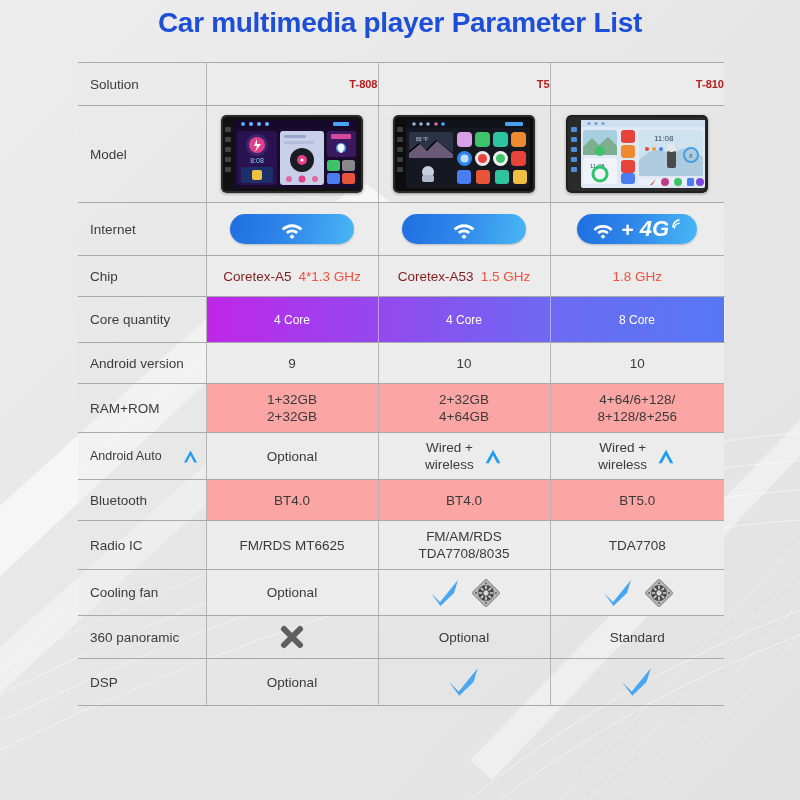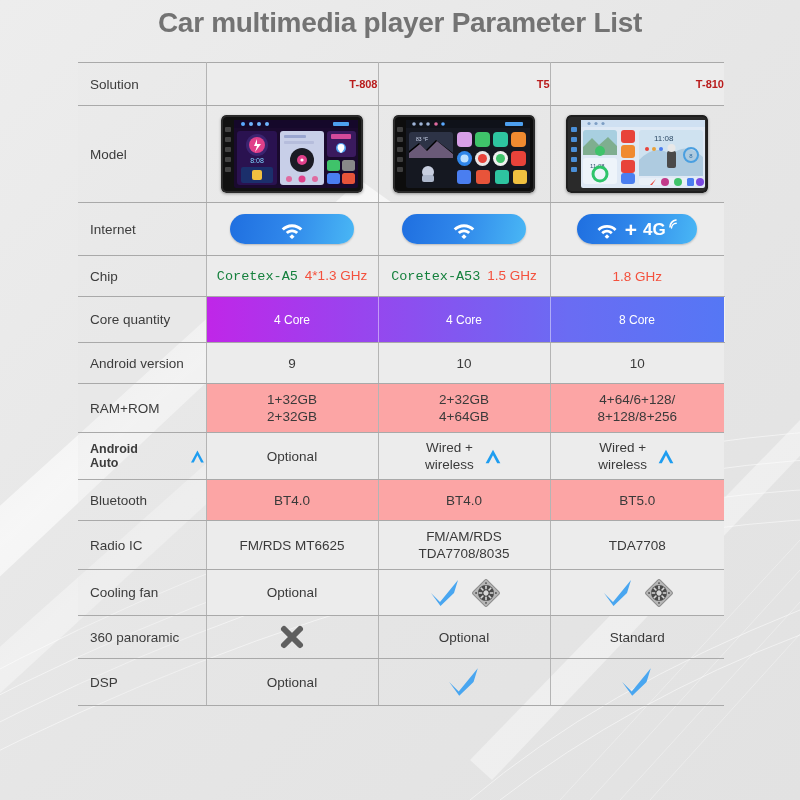"Car multimedia player Parameter List" .title { color: #737373 -> #1d4ed8 }
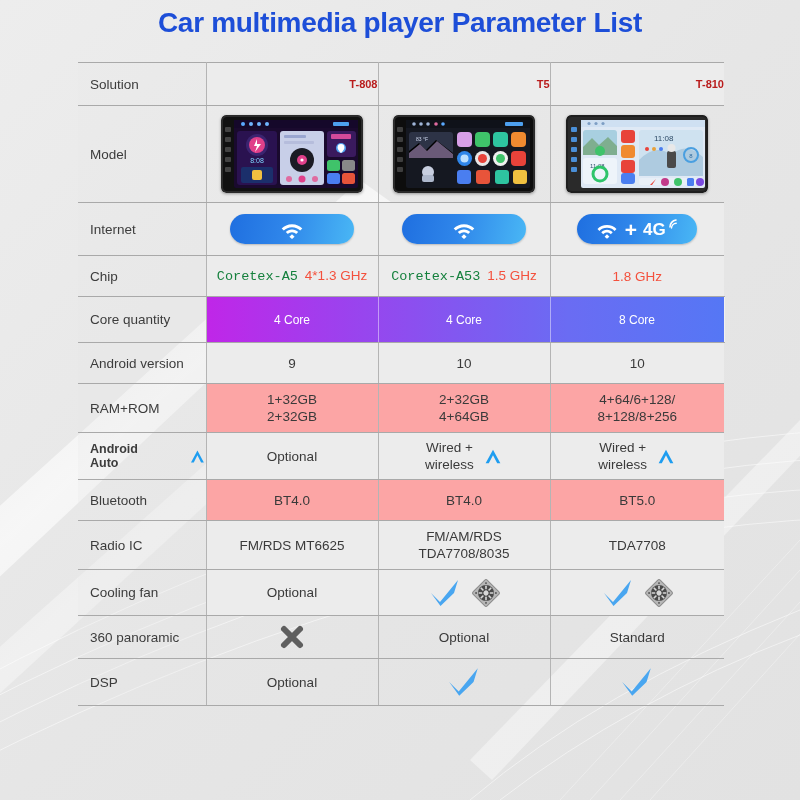"4G" .g4 { font-size: 17px -> 22px; font-style: none -> italic }
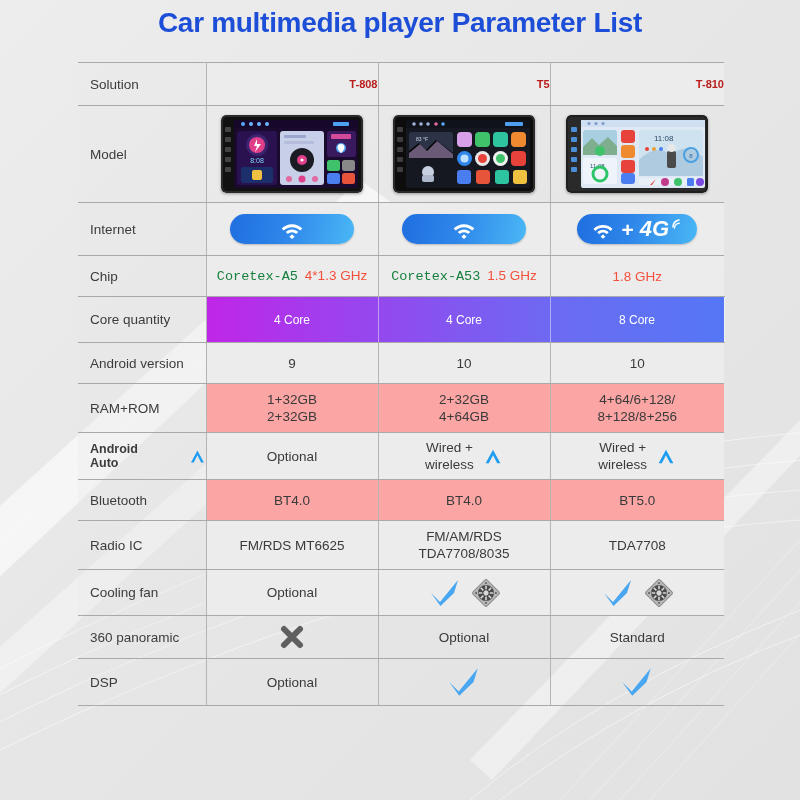"Coretex-A5" .chip-blk { color: #15803d -> #7f1d1d; font-family: Liberation Mono, monospace -> none }
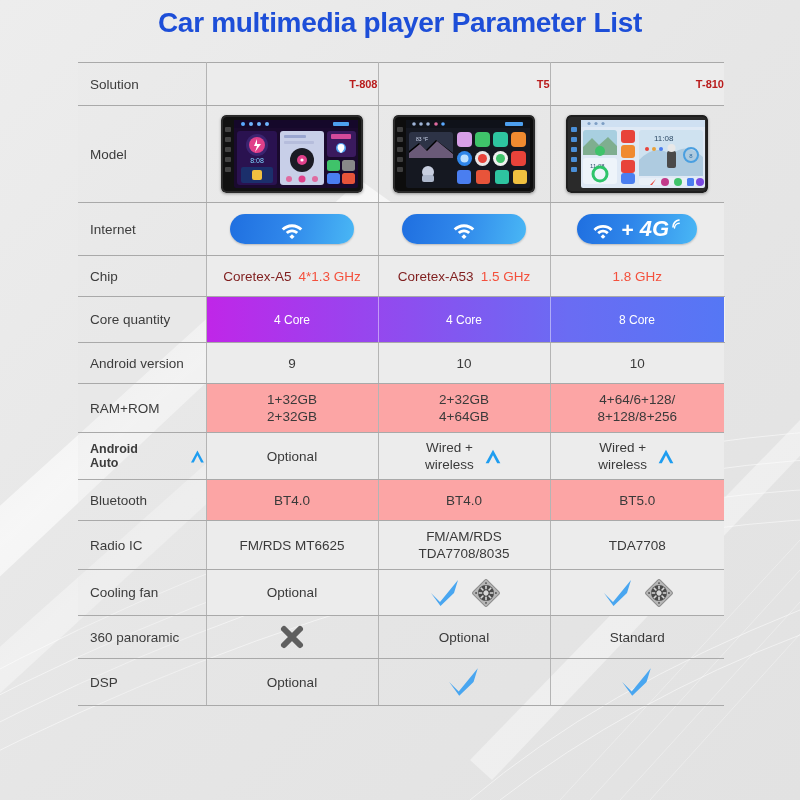"Android Auto" .aa-lbl { font-weight: bold -> none }
